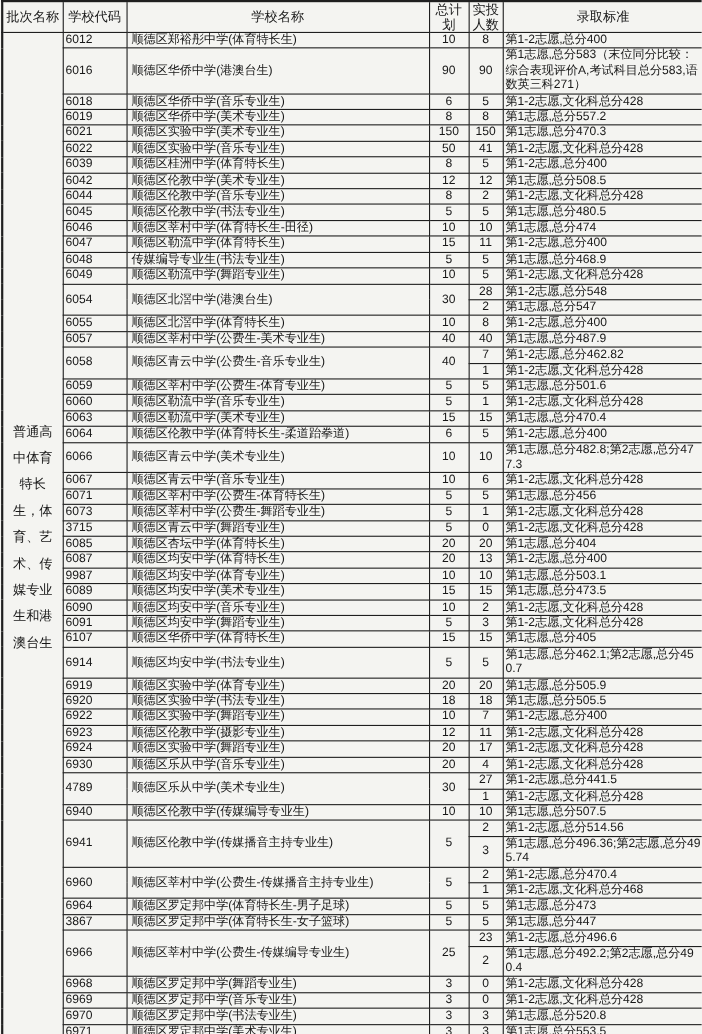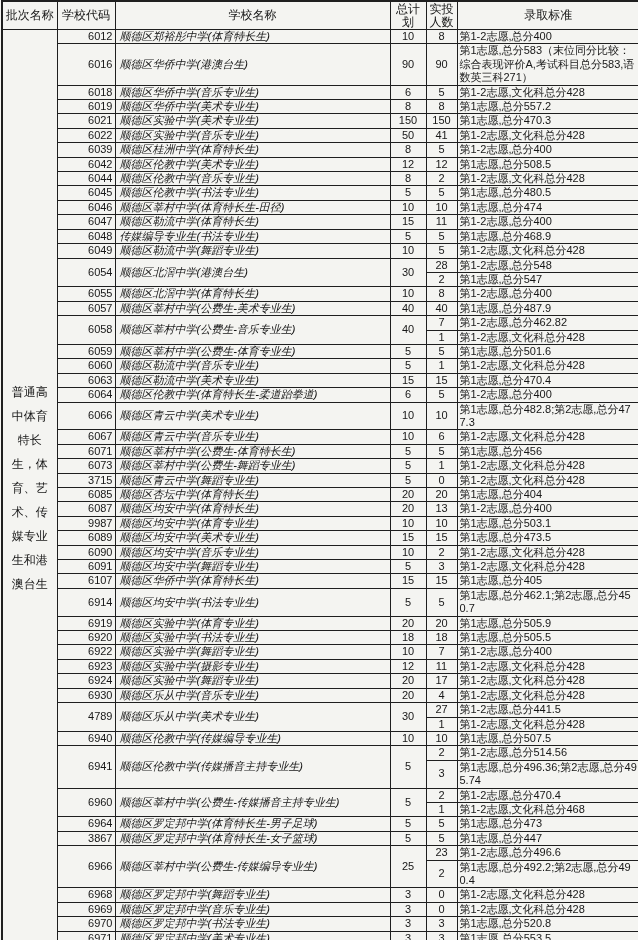"6012" td.code-cell { text-align: right -> left }
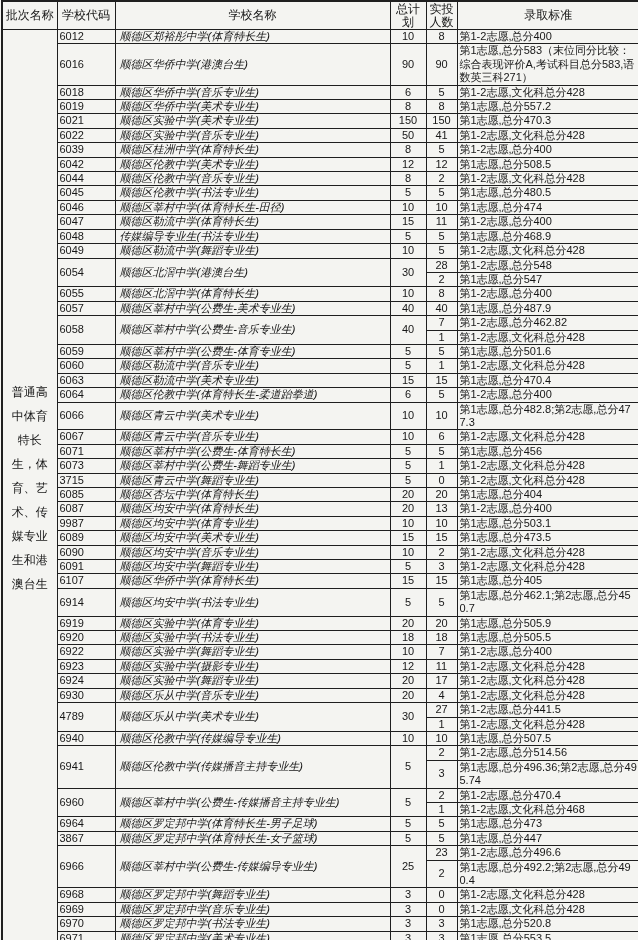"顺德区郑裕彤中学(体育特长生)" td.name-cell { font-style: italic -> none }
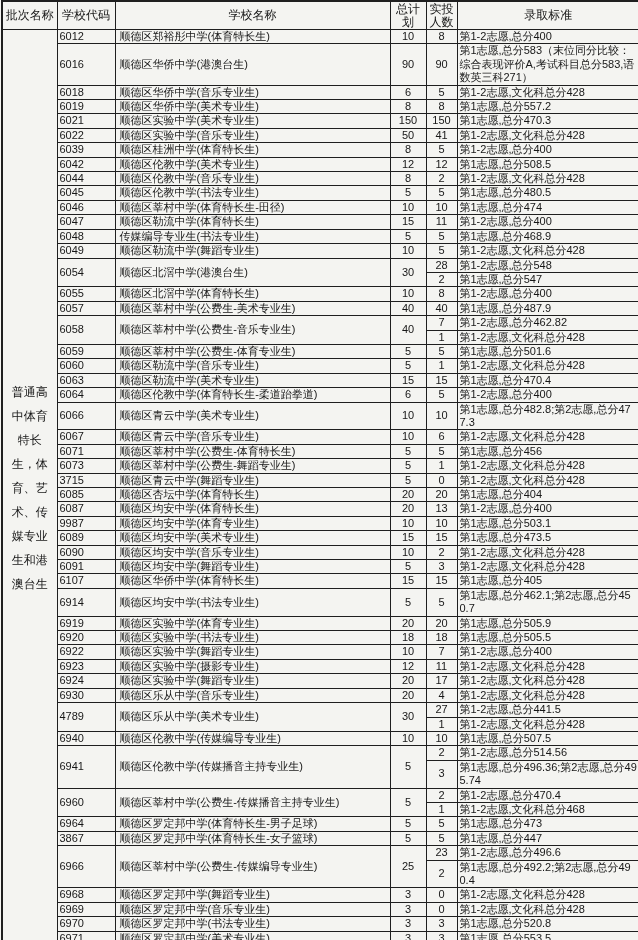"顺德区莘村中学(公费生-音乐专业生)" td.name-cell { text: 莘村 -> 青云 }
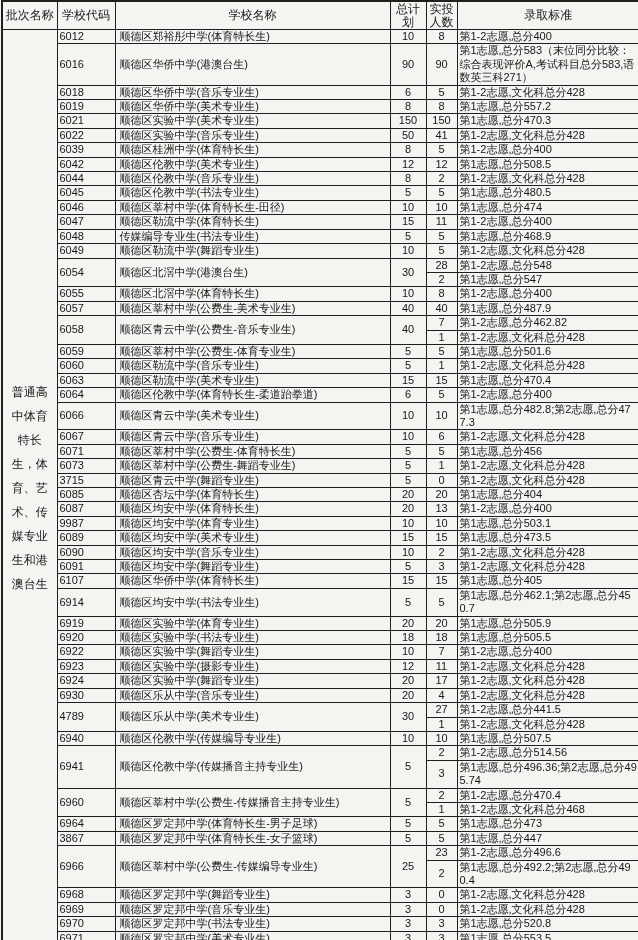"顺德区实验中学(摄影专业生)" td.name-cell { text: 实验 -> 伦教 }
